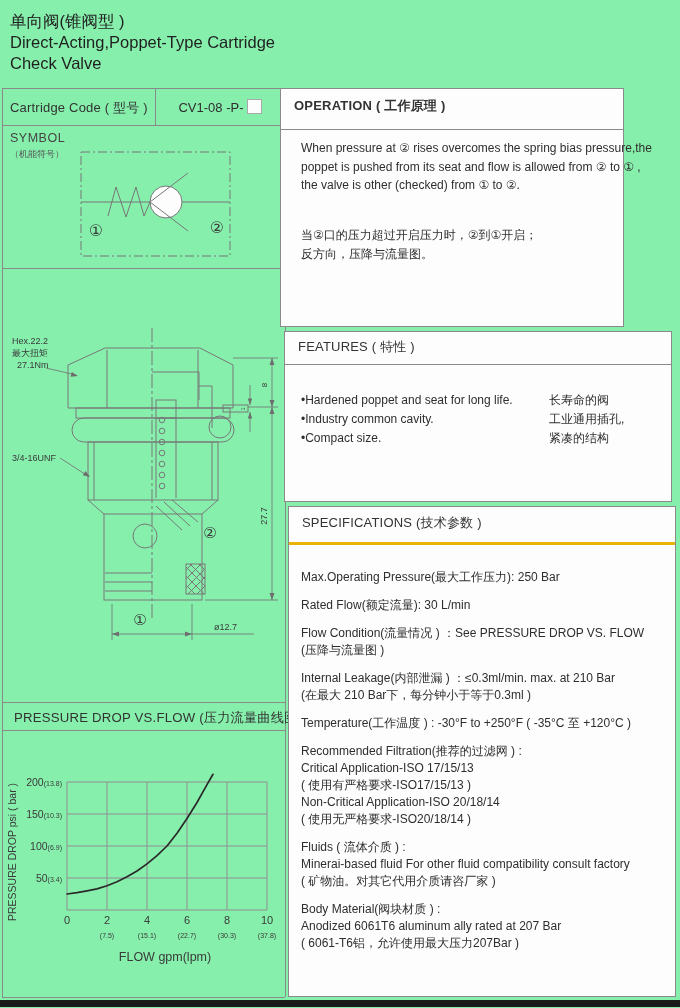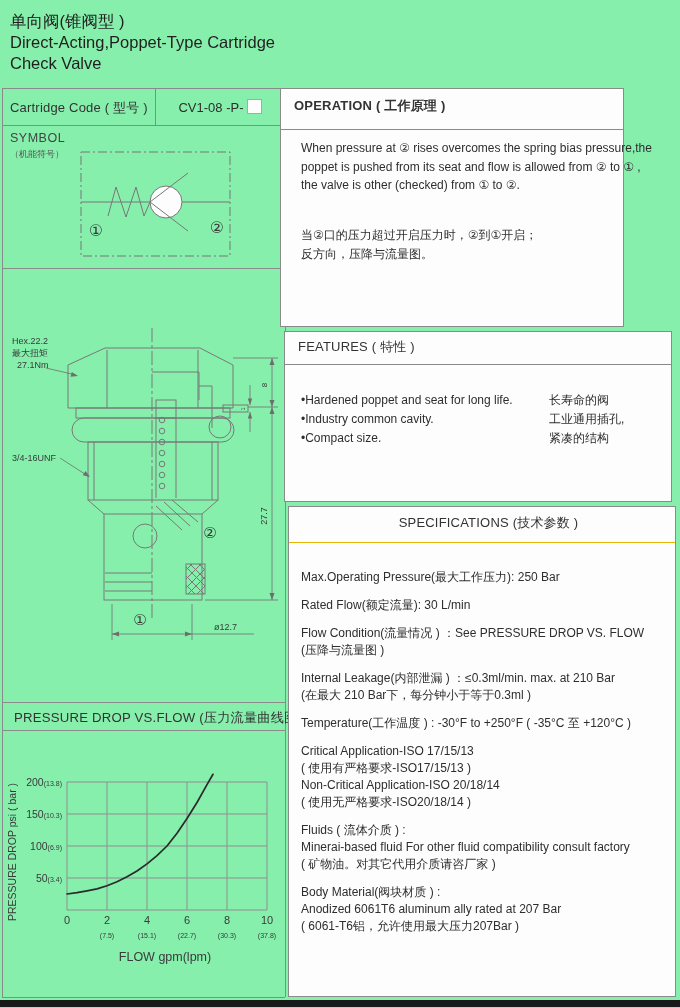"SPECIFICATIONS (技术参数 )" div.sec-head { border-bottom: 1px solid #eab308 -> 3px solid #eab308; text-align: center -> none }
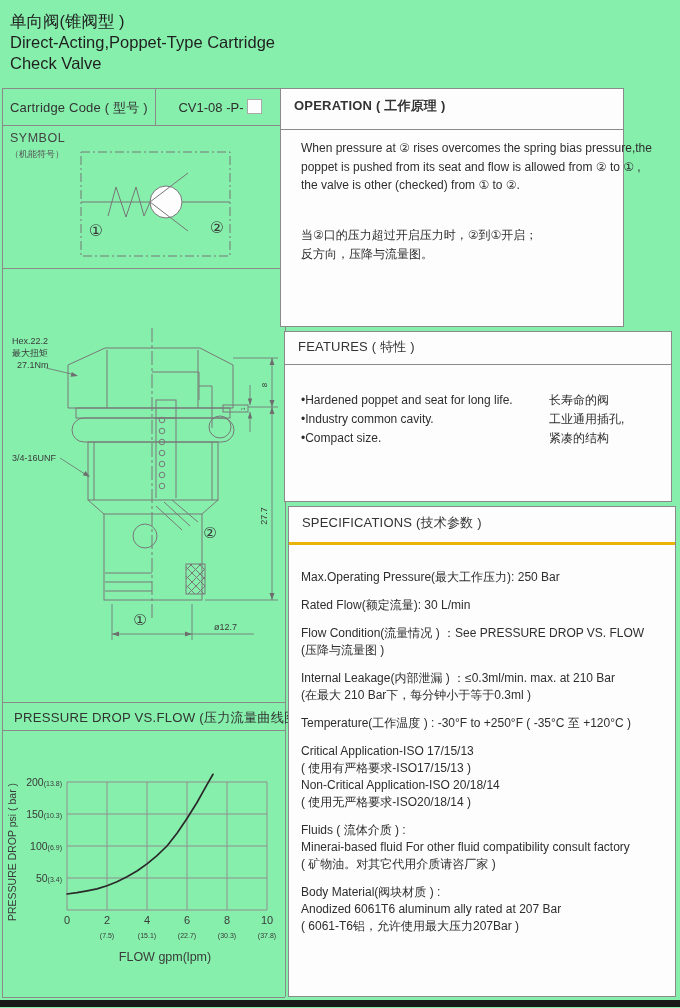"Recommended Filtration(推荐的过滤网 ) :" div.spec-line { html: none -> <div>Recommended Filtration(推荐的过滤网 ) :</div> }
